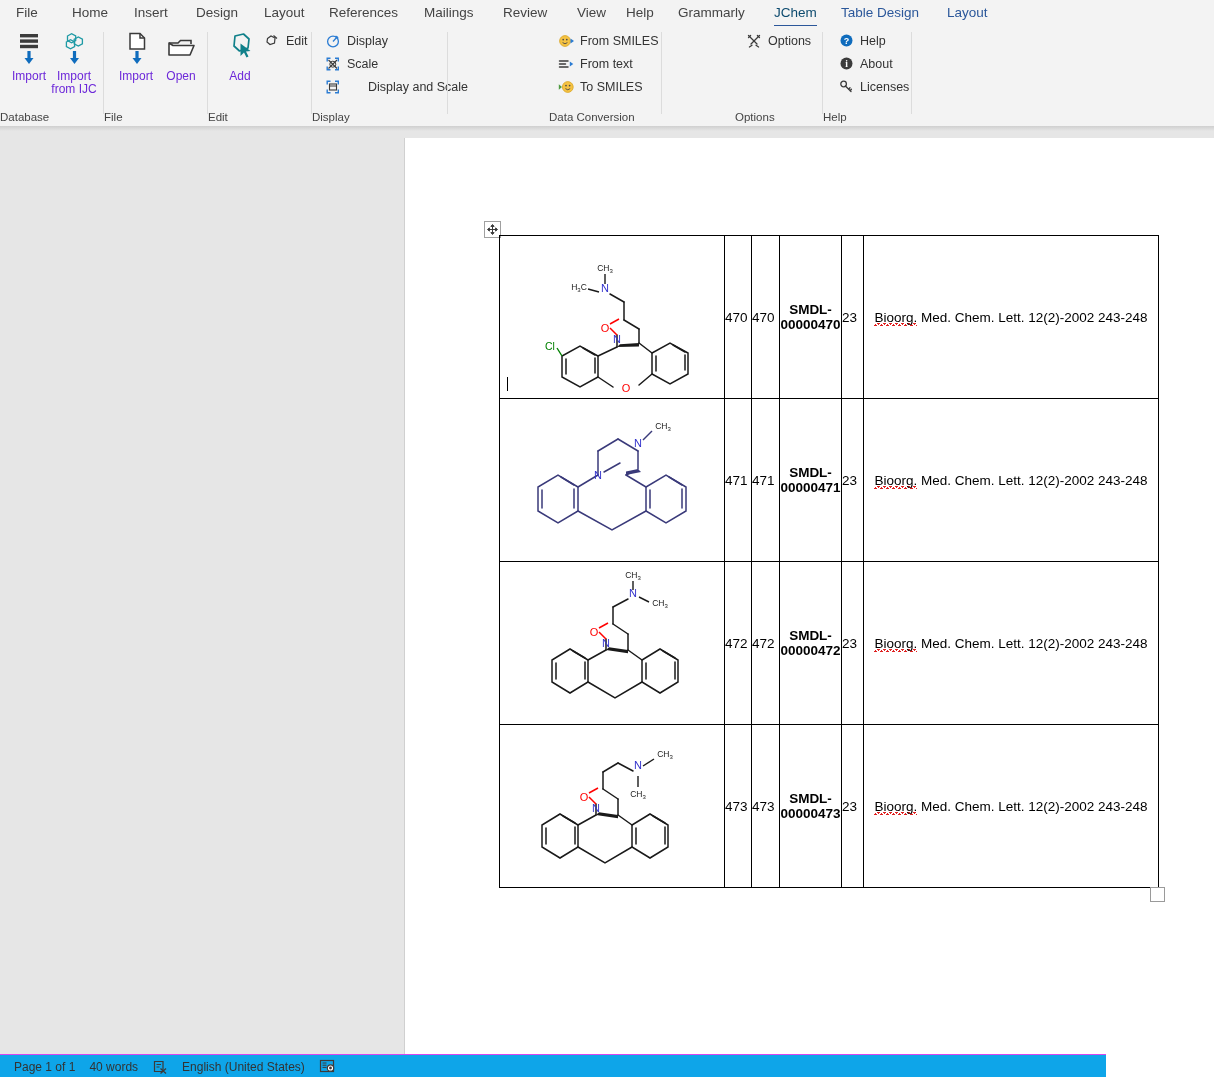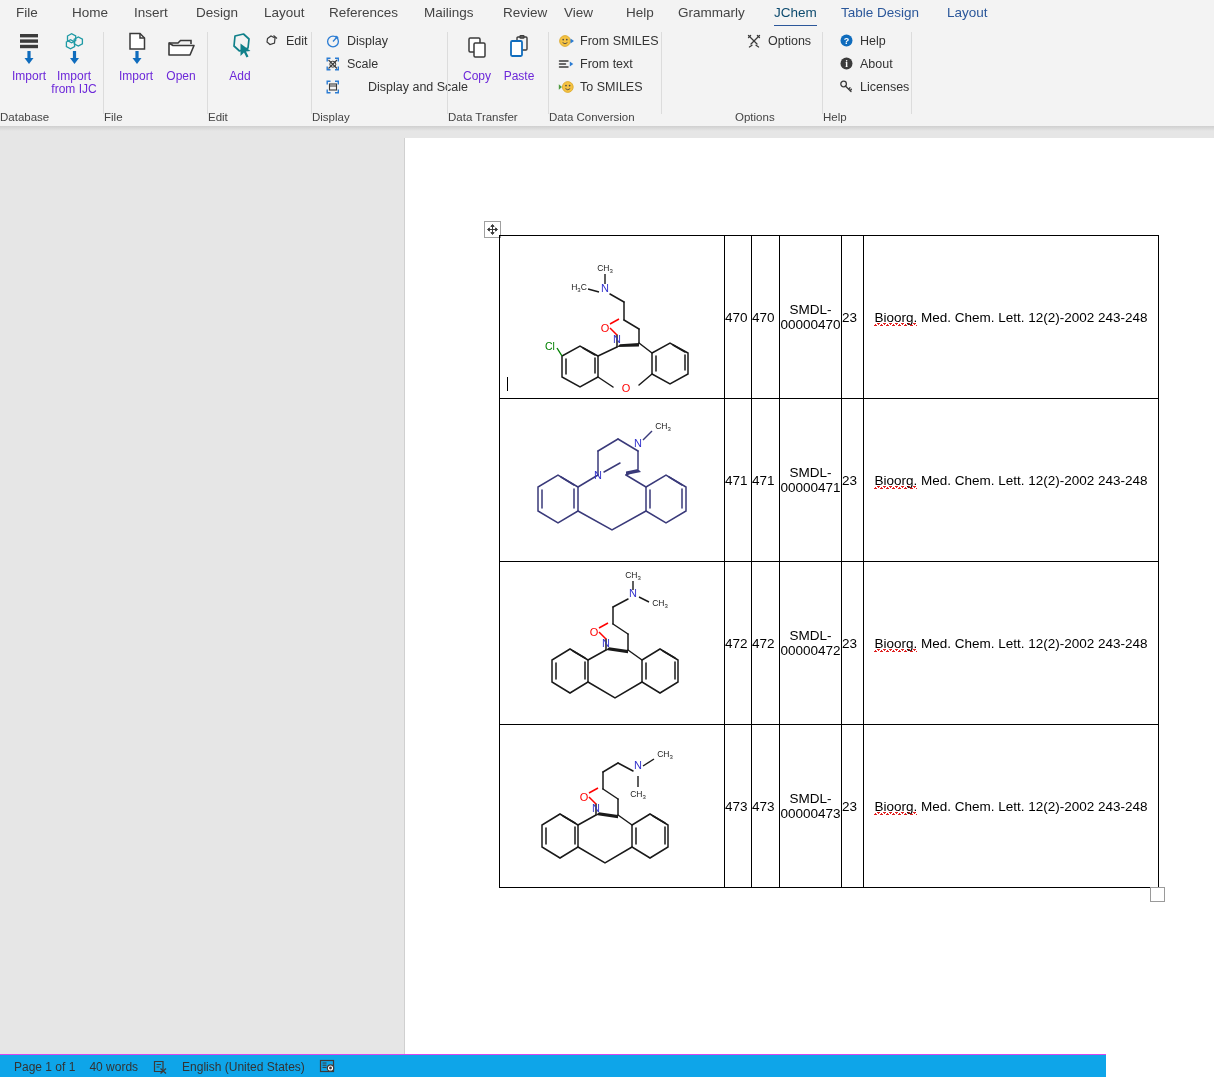"View" div.tab { left: 558px -> 571px }
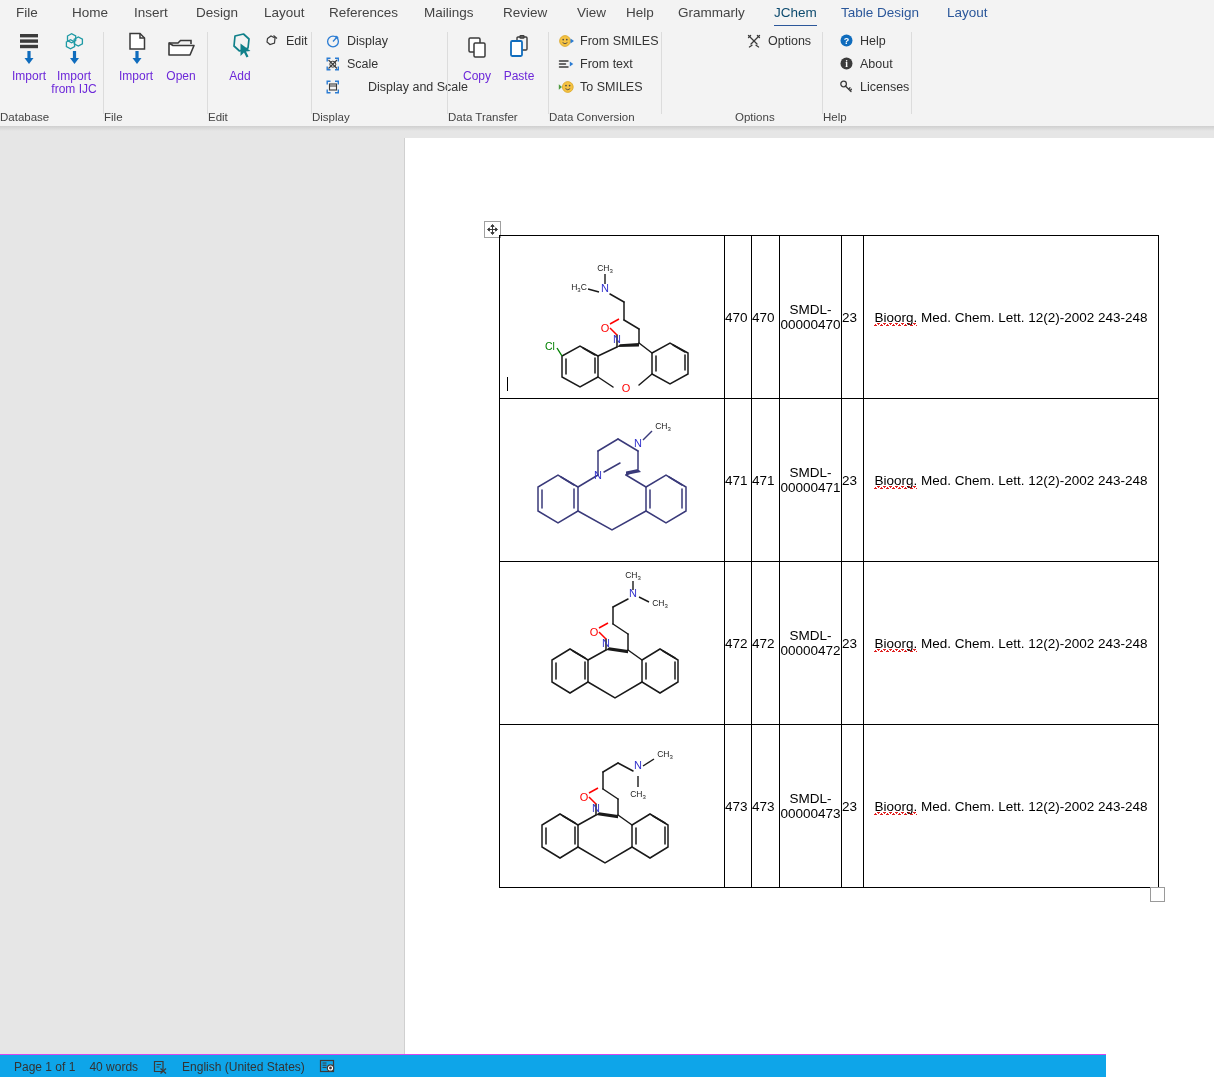"Copy" div.group { html: <div> <div> <div> <svg> <rect></rect> <rect></rect> </svg> </div> <span>Copy</span> </div> <div> <div> <svg> <rect></rect> <rect></rect> <rect></rect> </svg> </div> <span>Paste</span> </div> <div>Data Transfer</div> <div></div> </div> -> none }
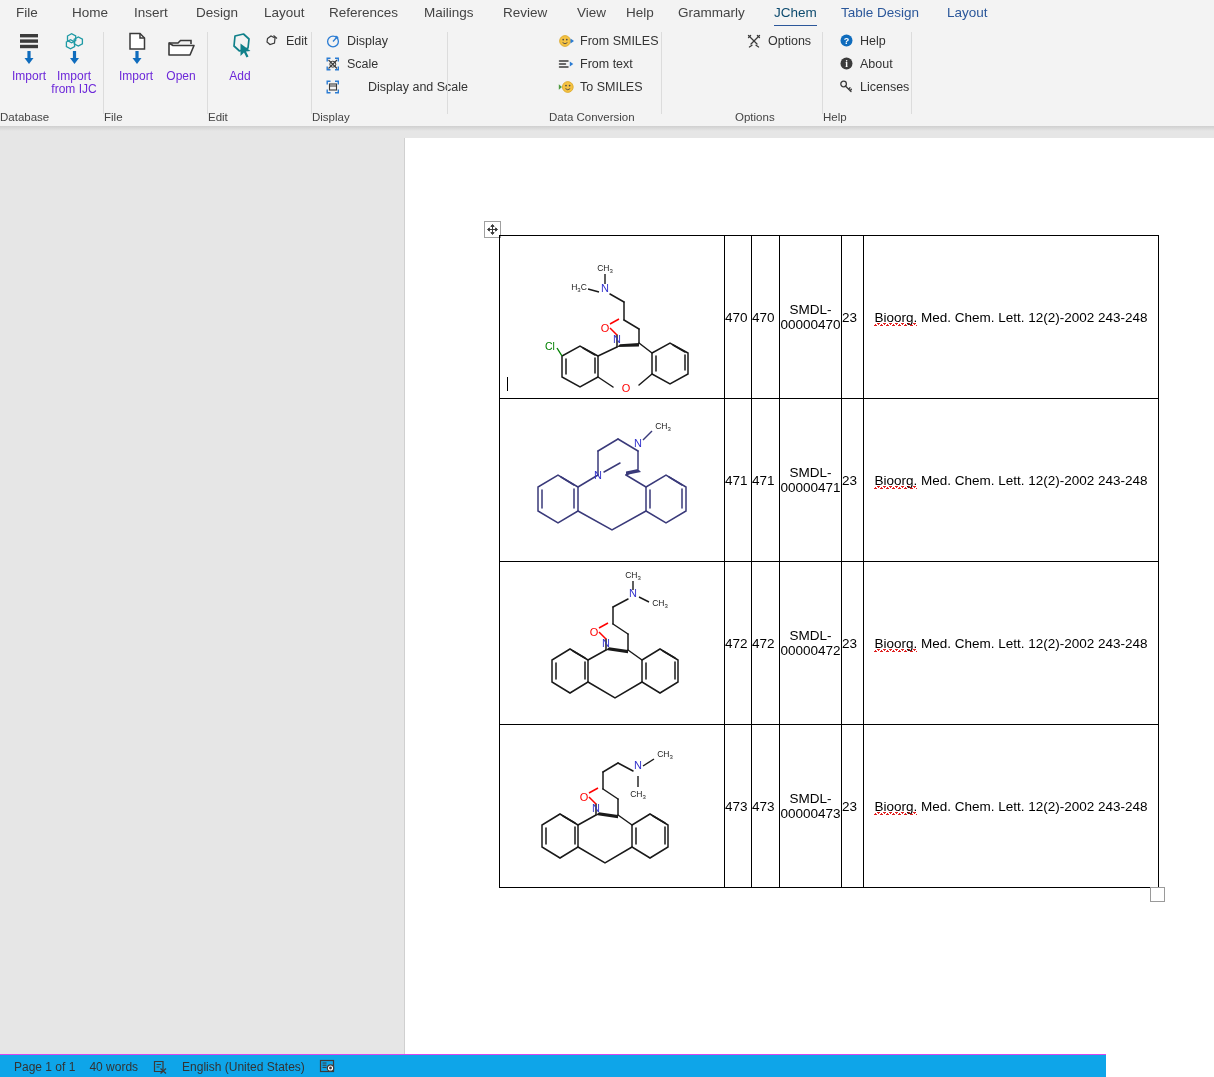"SMDL-" td.c-code { font-weight: none -> bold }
